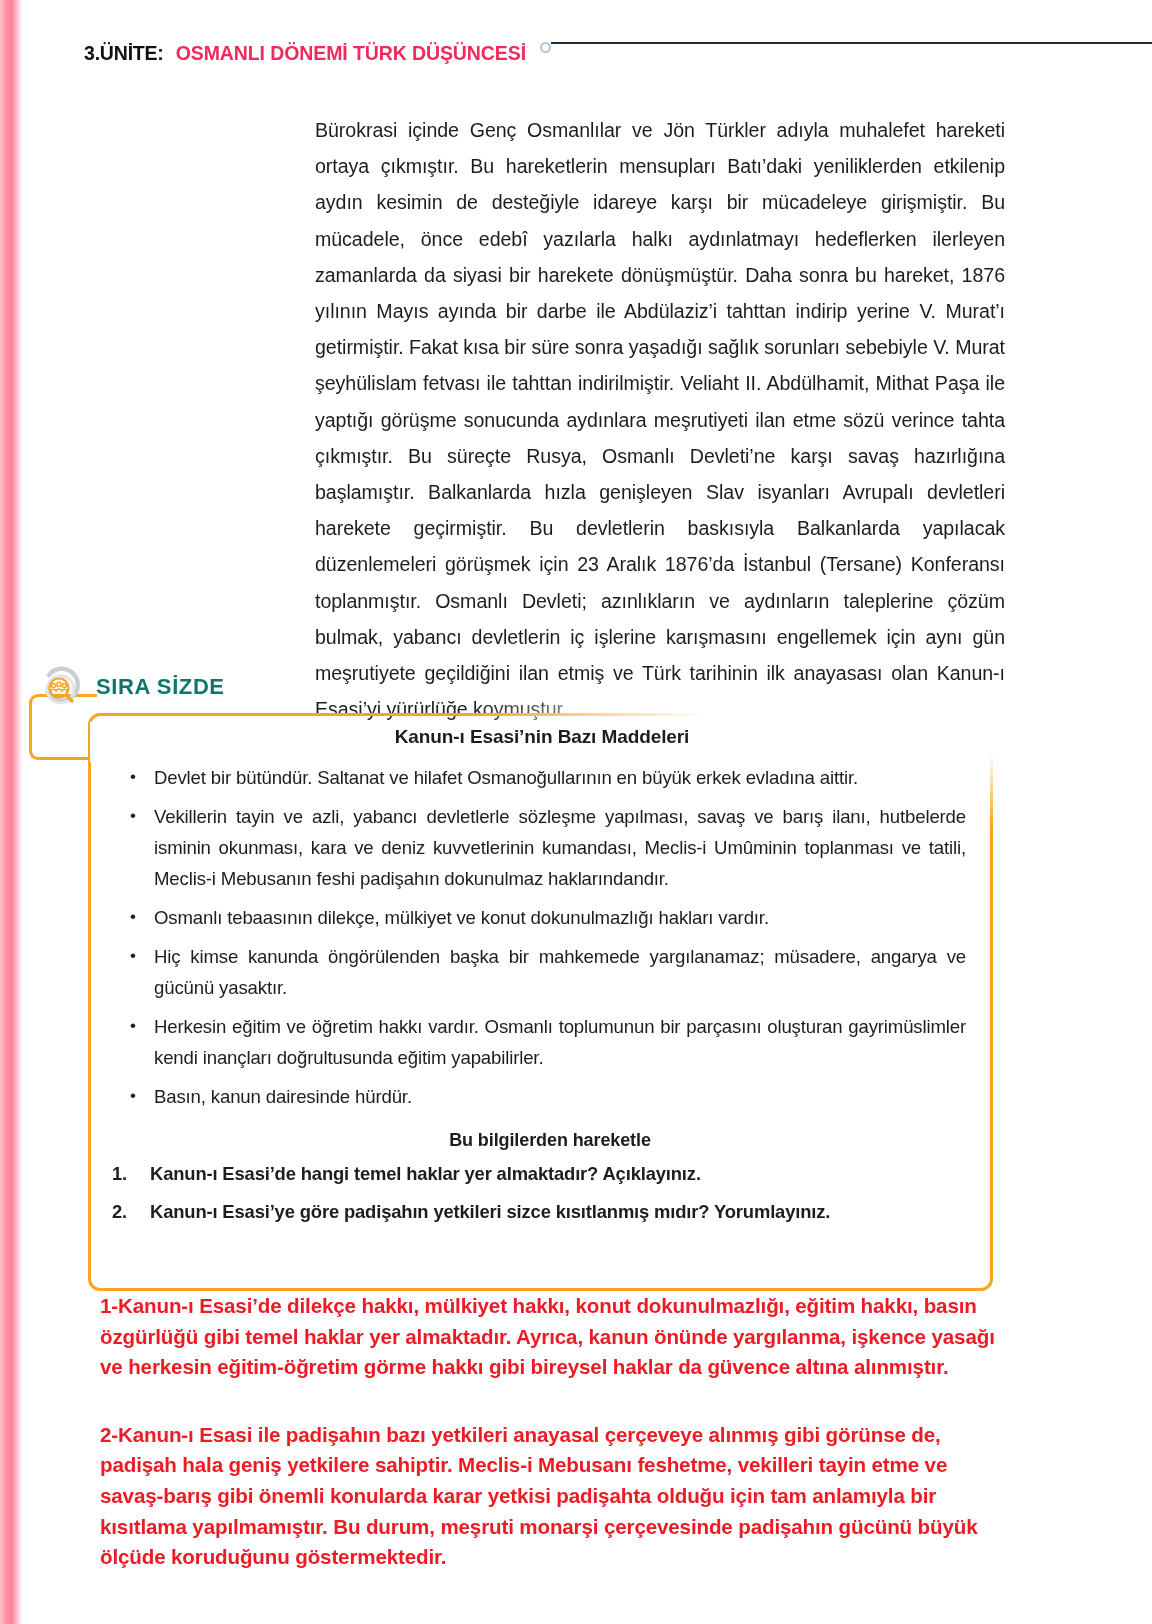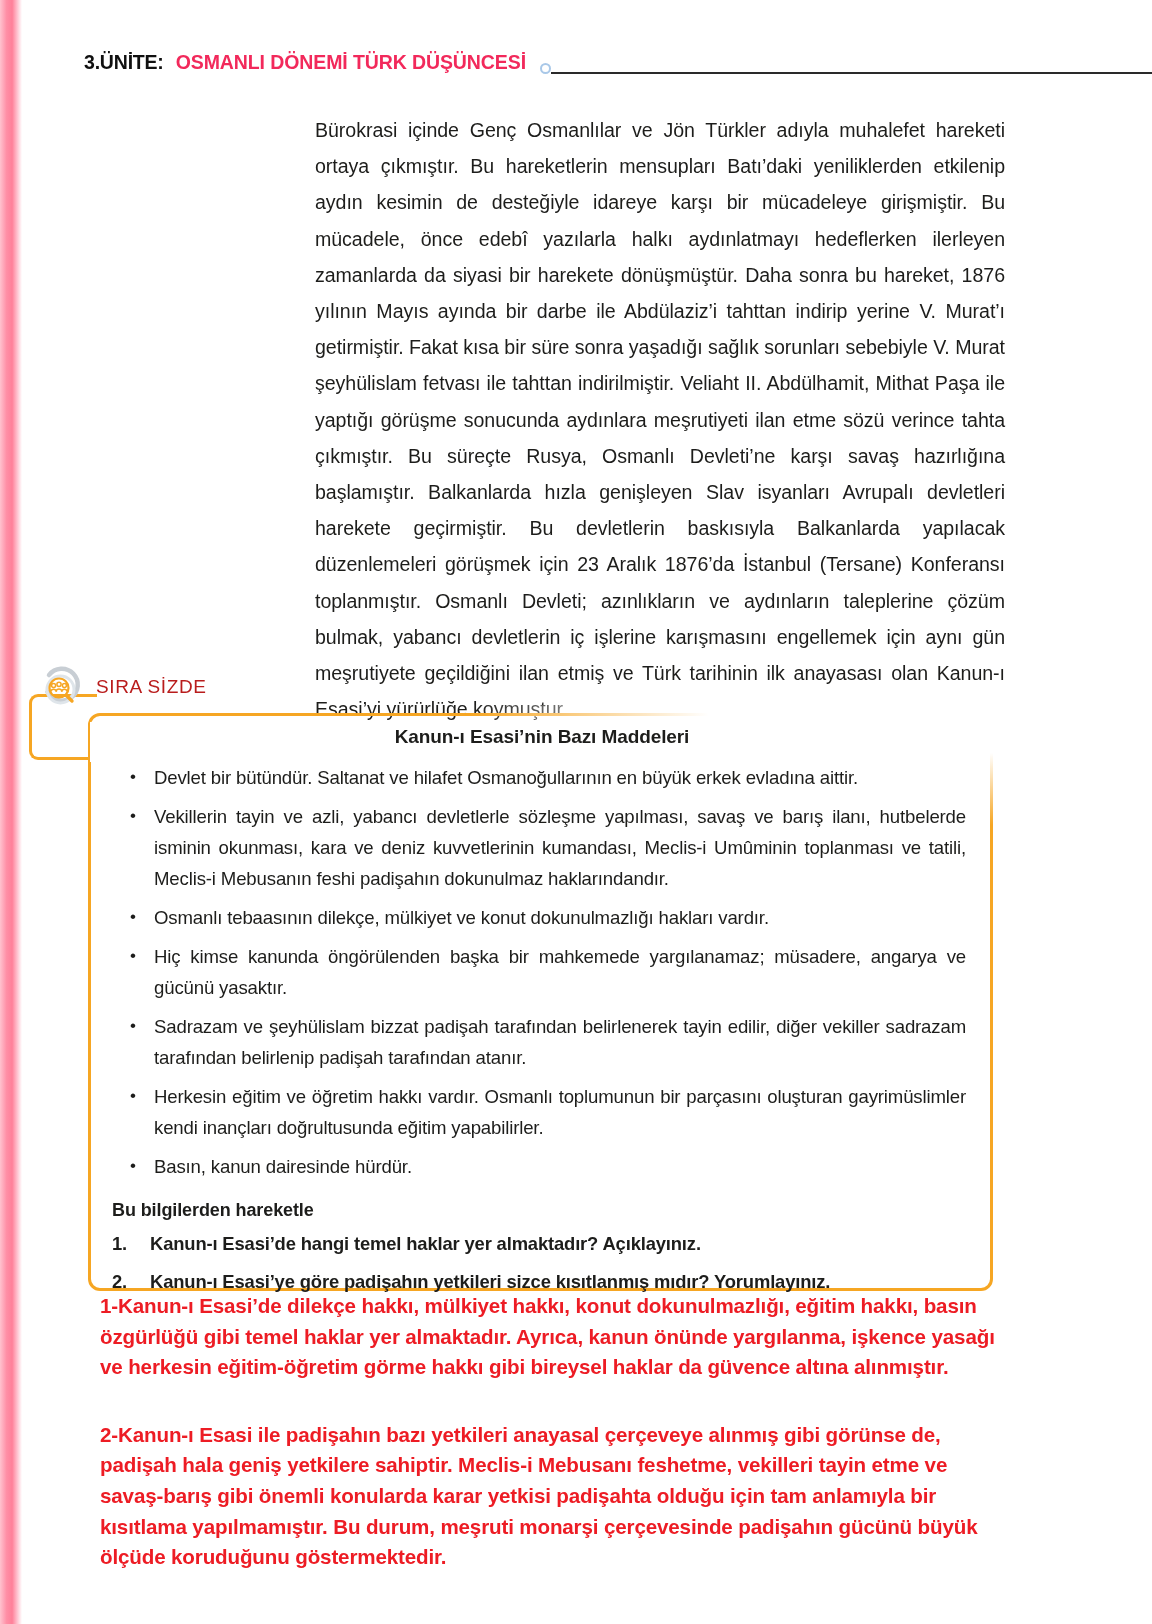"3.ÜNİTE:" .header { align-items: flex-end -> flex-start }
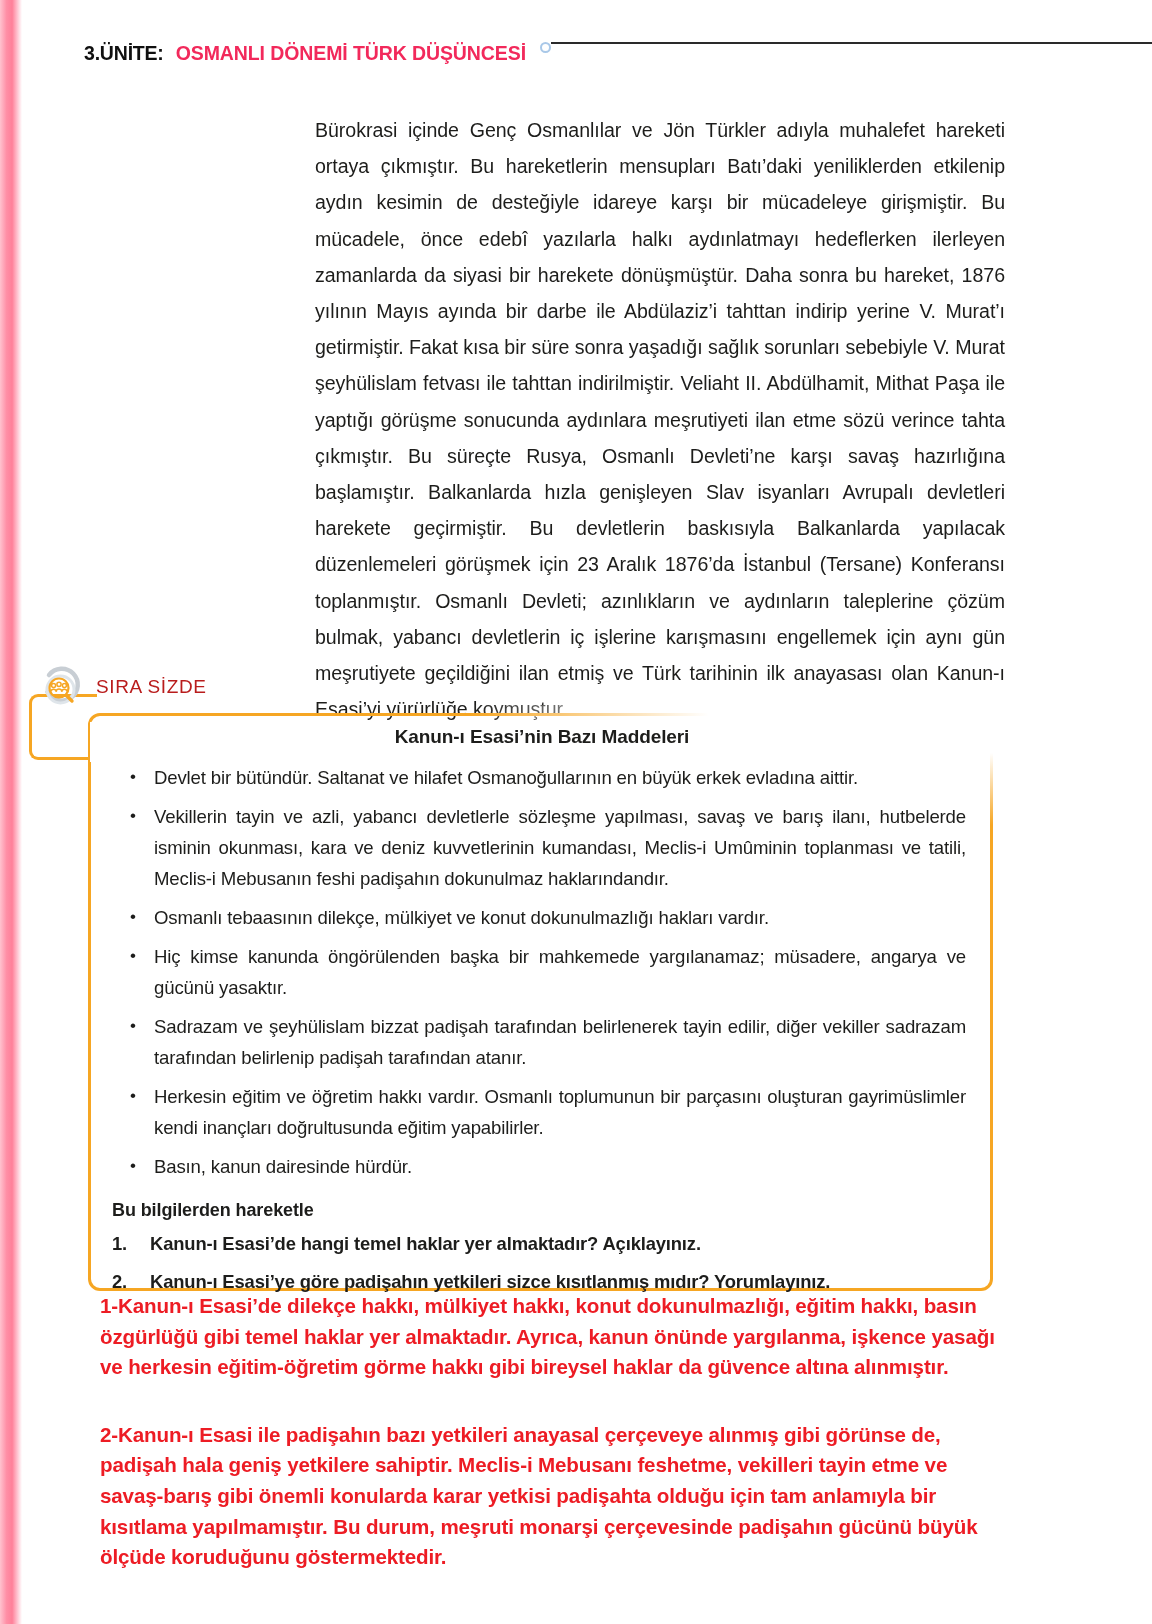"SIRA SİZDE" .sira-label { color: #b91c1c -> #0f766e; font-size: 19px -> 22px; font-weight: normal -> bold }
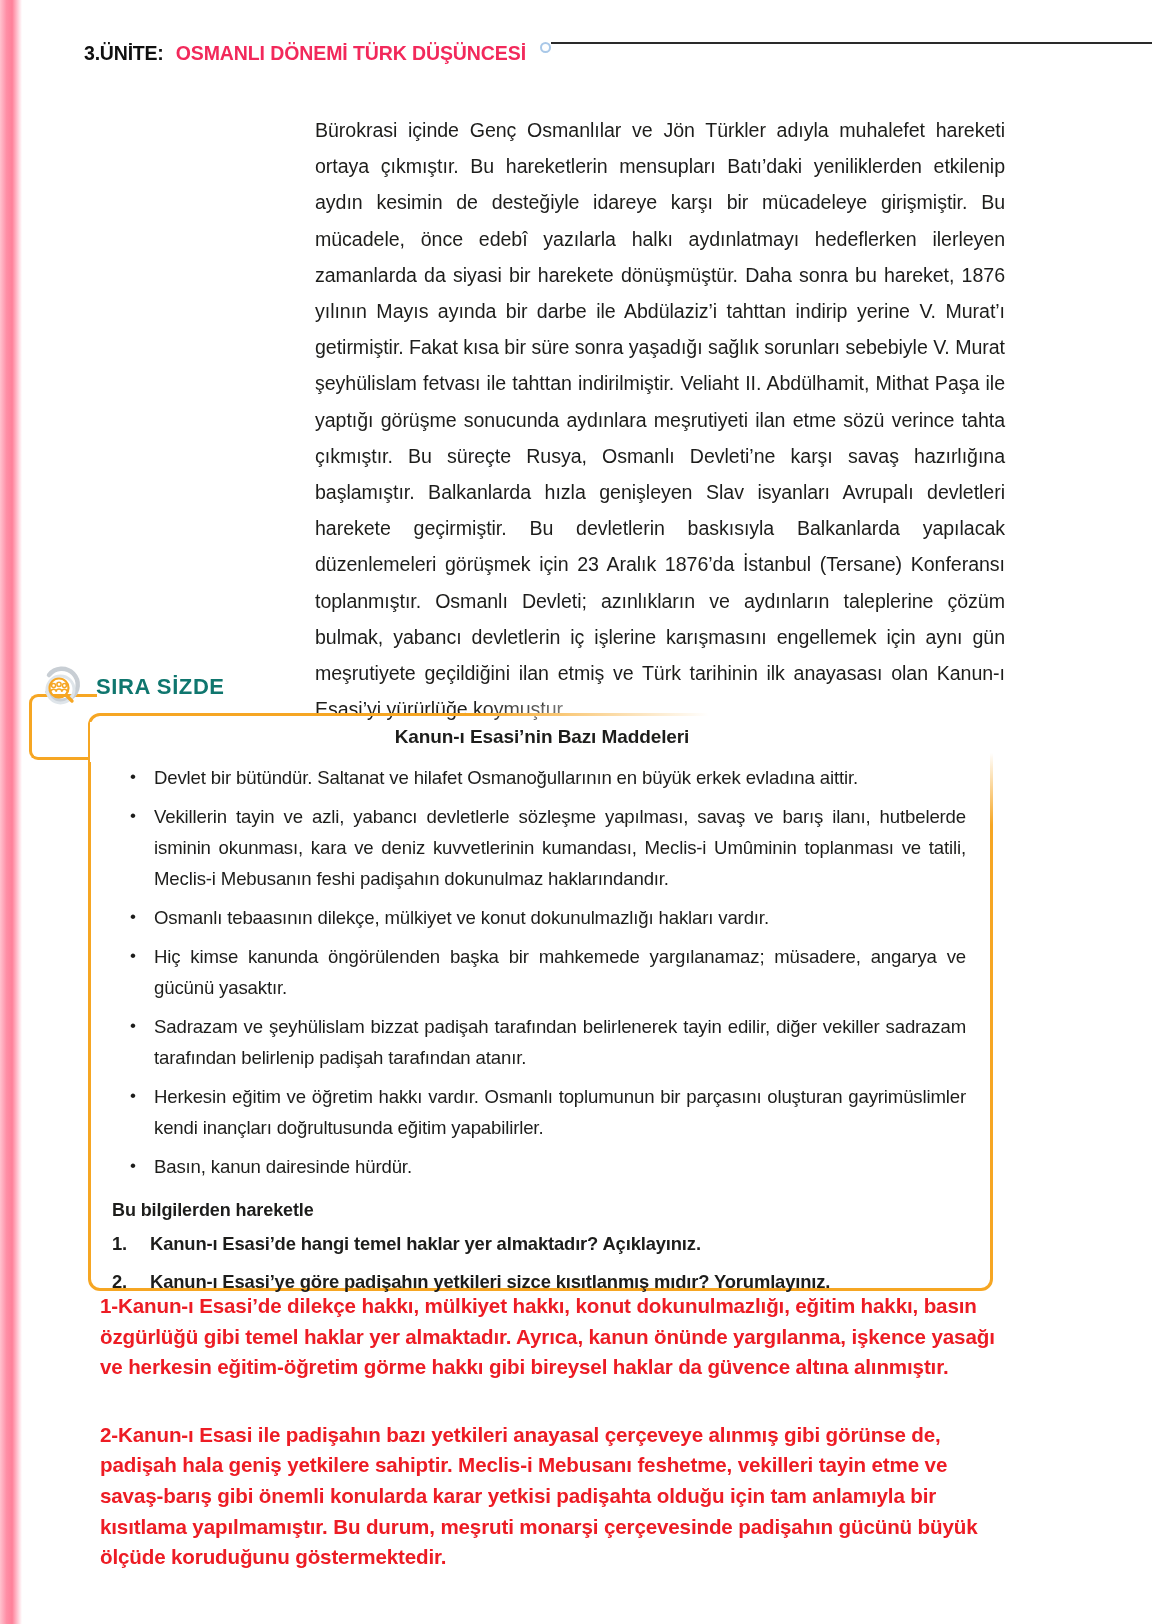"Sadrazam ve şeyhülislam bizzat padişah" li { html: <li>Sadrazam ve şeyhülislam bizzat padişah tarafından belirlenerek tayin edilir, diğer vekiller sadrazam tarafından belirlenip padişah tarafından atanır.</li> -> none }
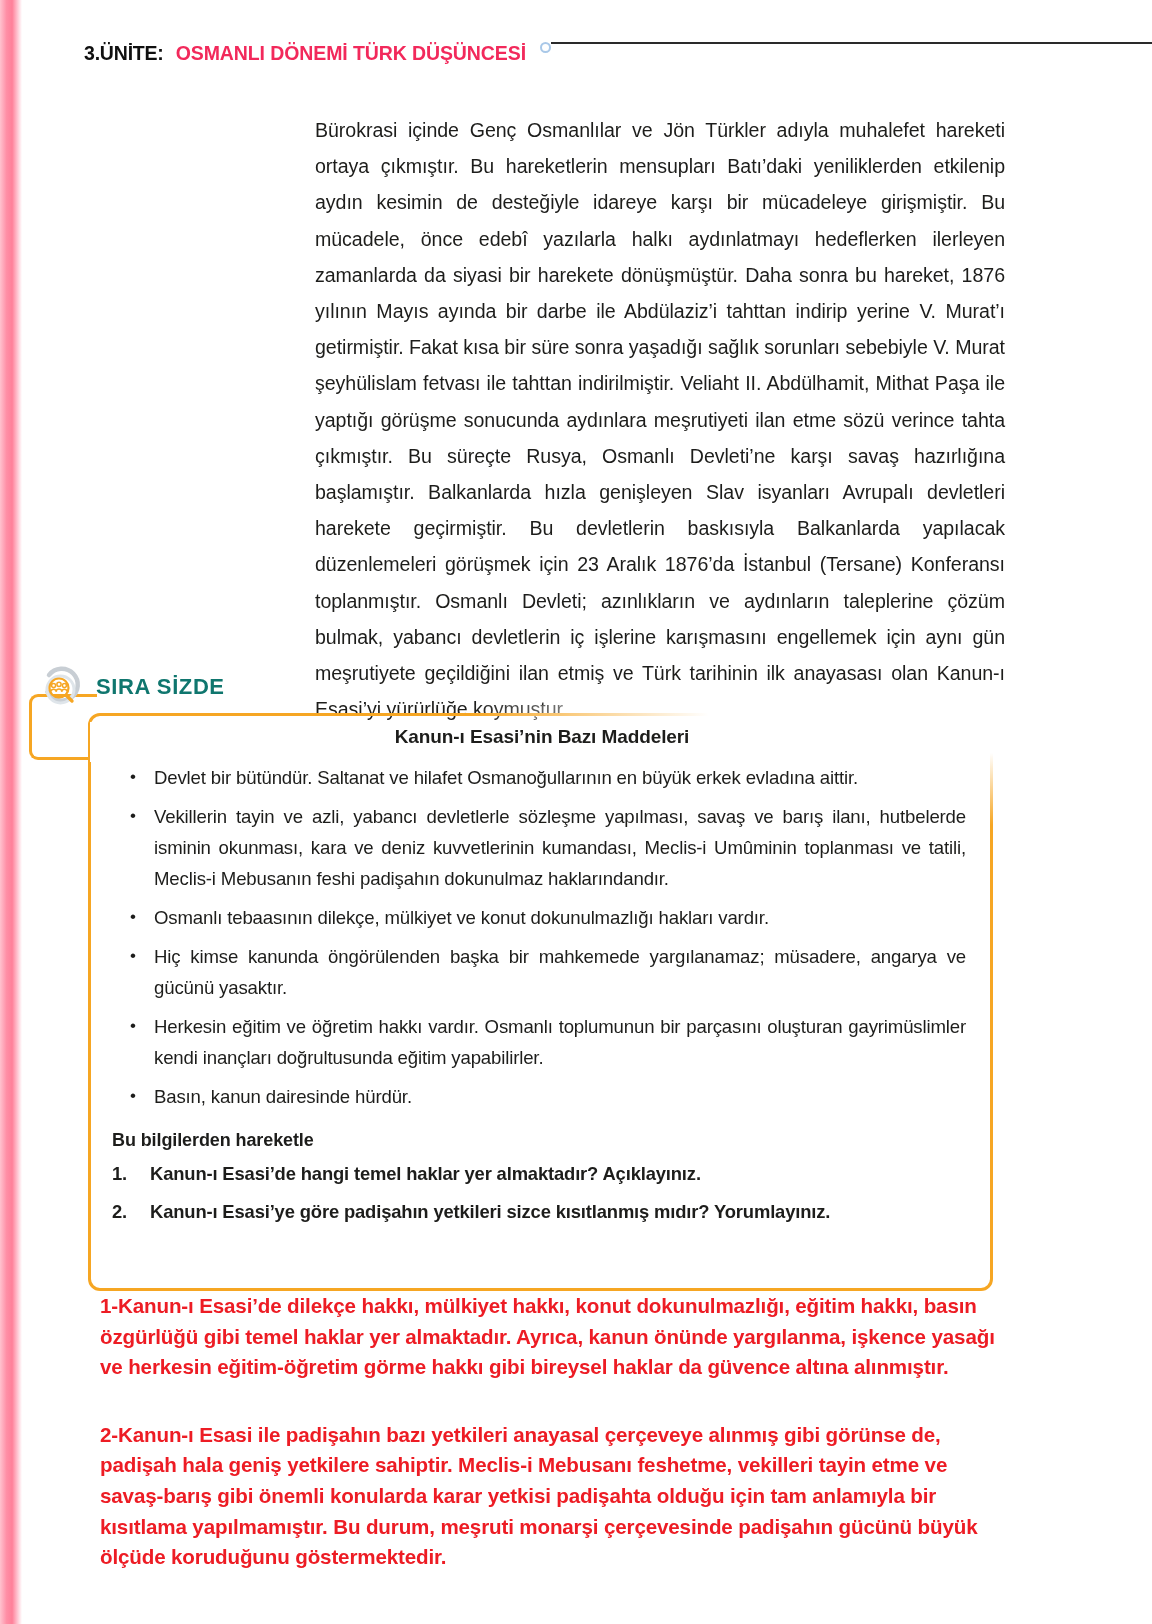"Bu bilgilerden hareketle" .bu-bilgilerden { margin: 18px 0 9px 2px -> 18px 0 9px 16px; text-align: none -> center }
